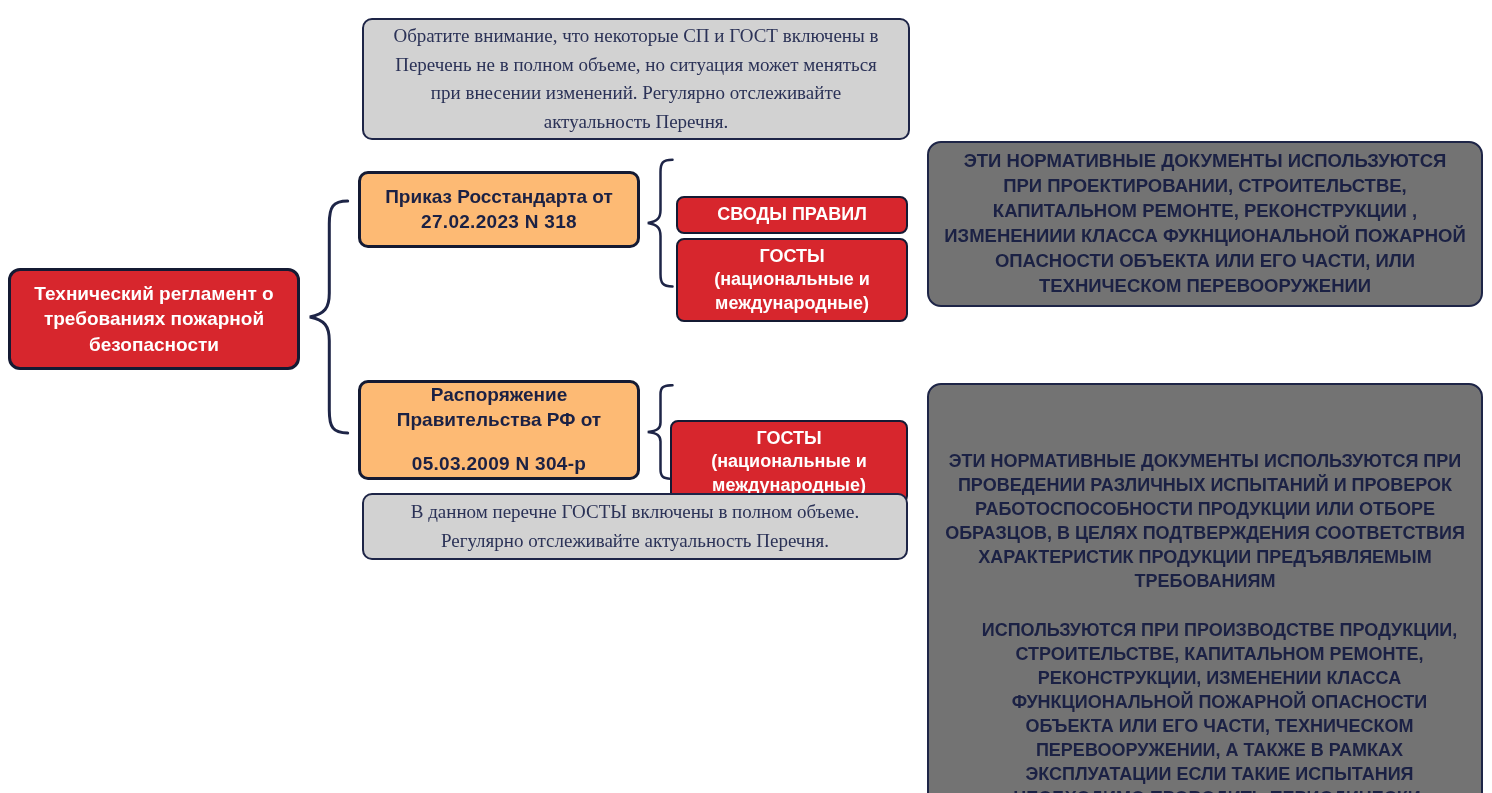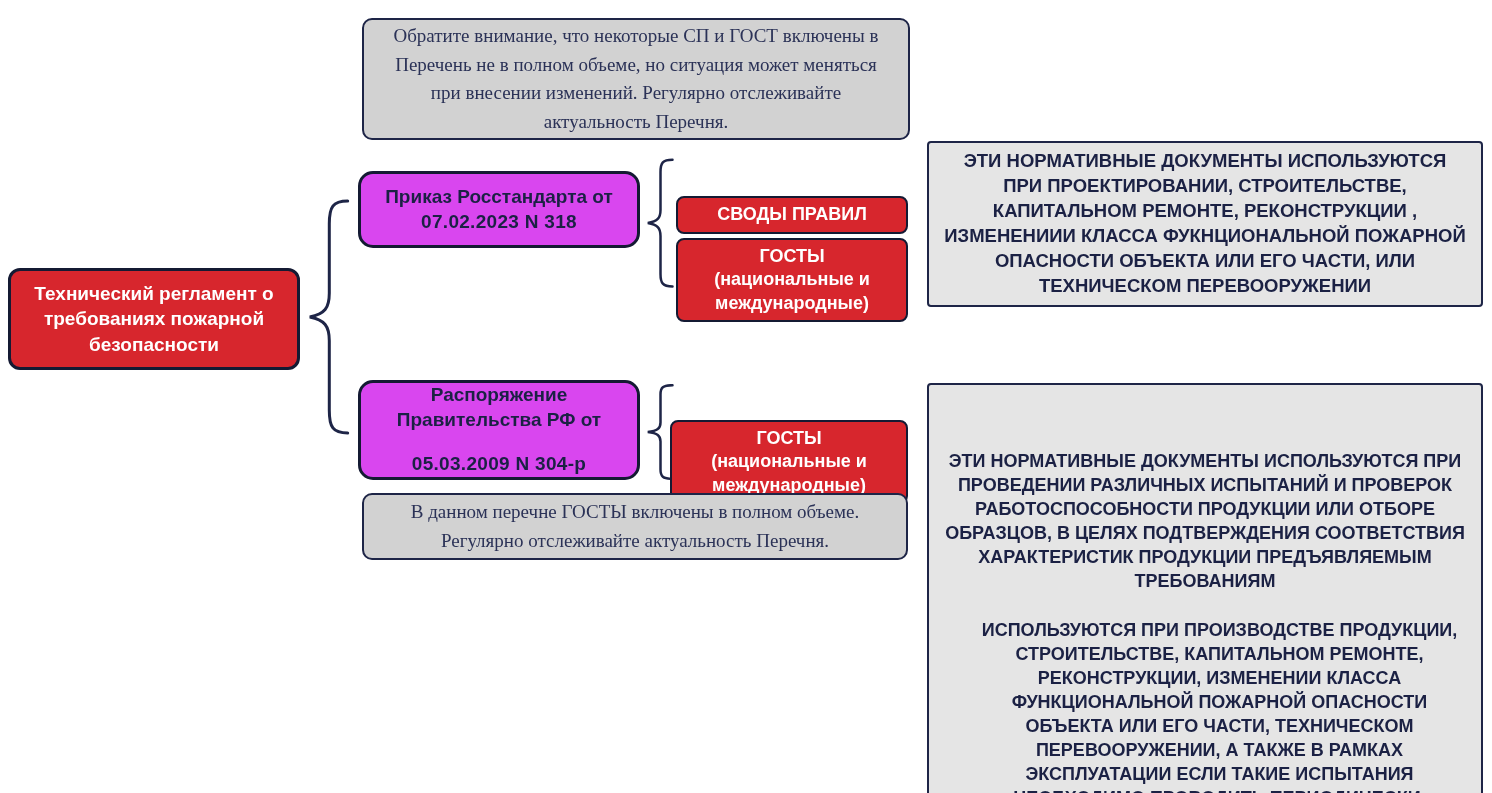"ЭТИ НОРМАТИВНЫЕ ДОКУМЕНТЫ ИСПОЛЬЗУЮТСЯ" .usage { background: #e5e5e5 -> #737373; border-radius: 4px -> 14px }
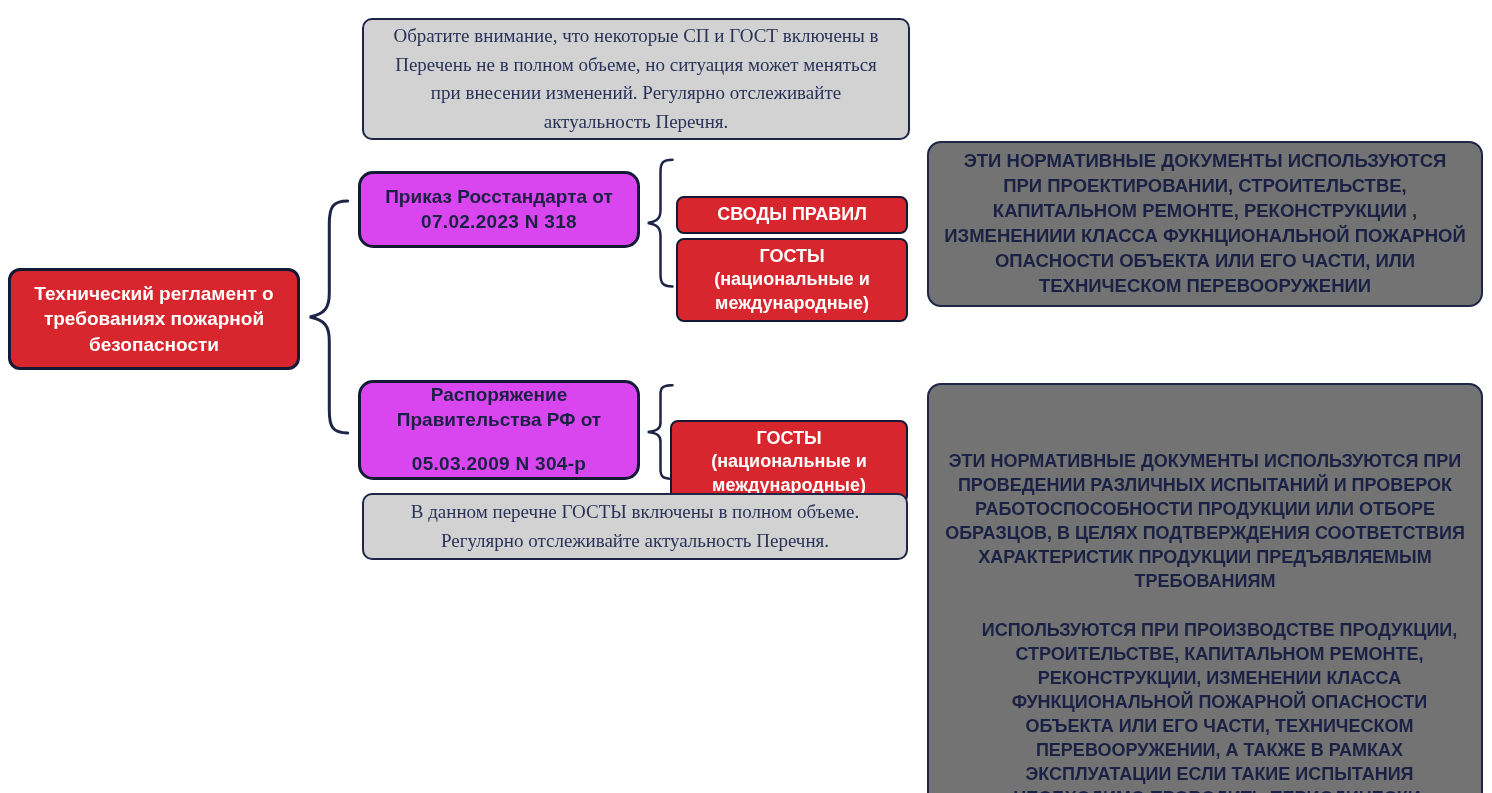"Приказ Росстандарта от" .order { background: #d946ef -> #fdba74; border-radius: 15px -> 10px }
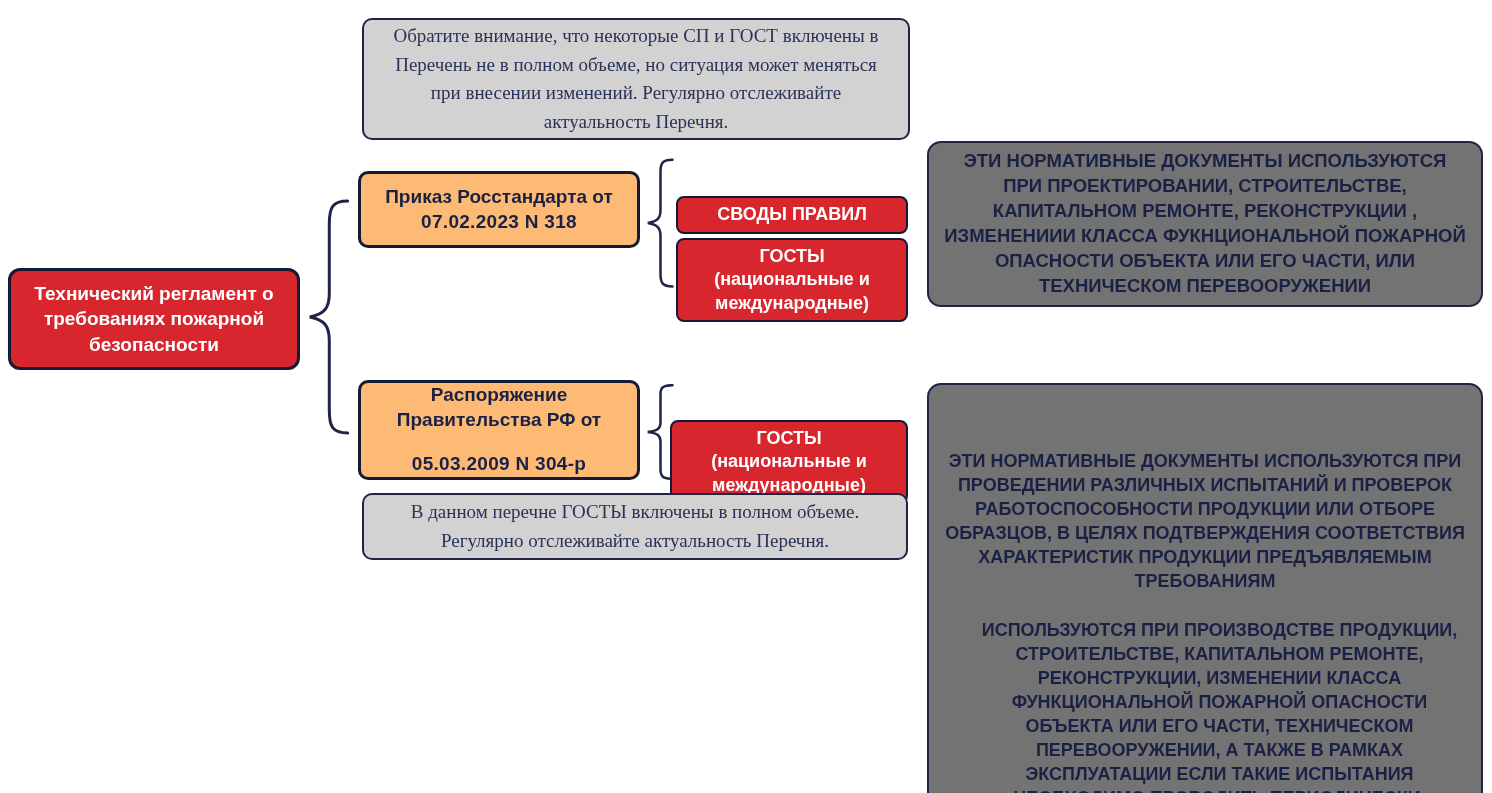"07.02.2023 N 318" span.num { text: 07.02.2023 -> 27.02.2023 }
